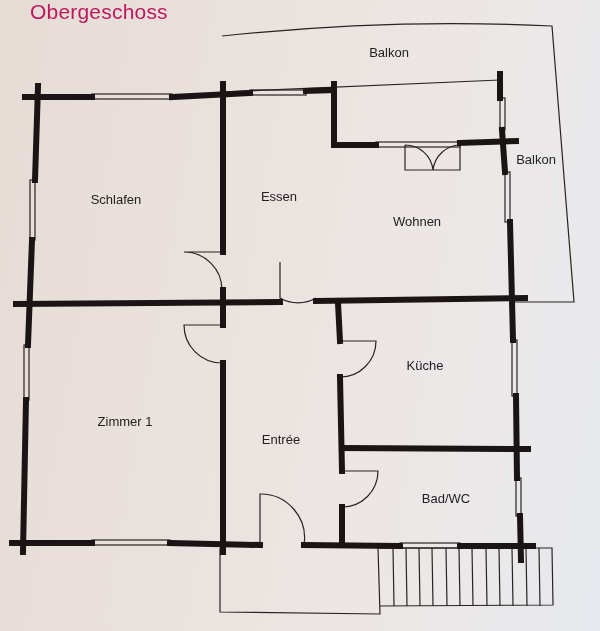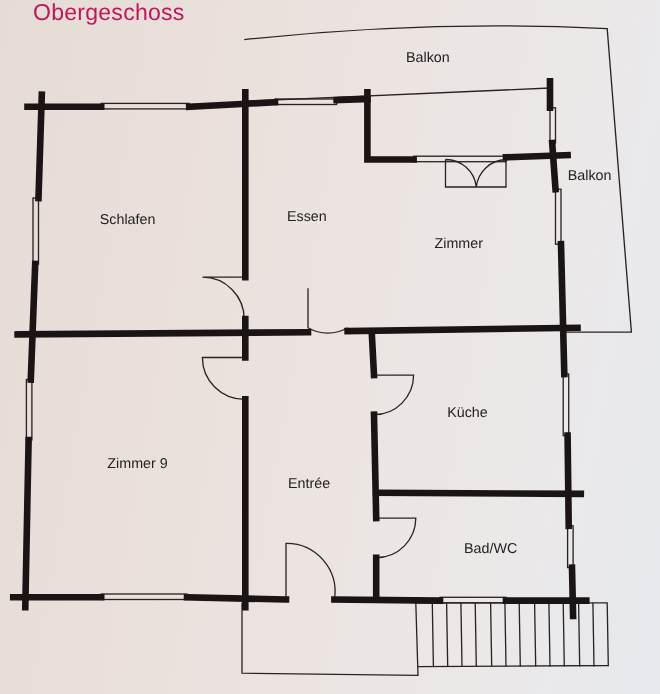"Zimmer" div.lbl { text: Zimmer -> Wohnen }
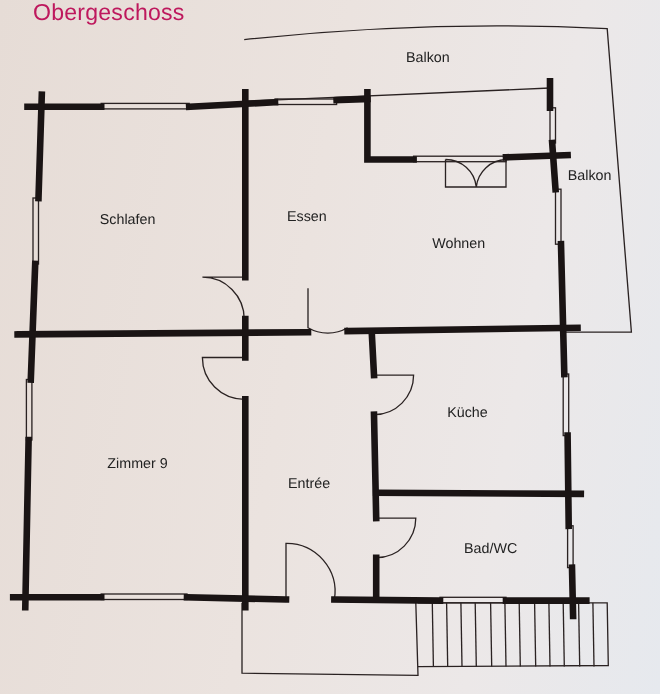"Küche" div.lbl { top: 375px -> 365px }
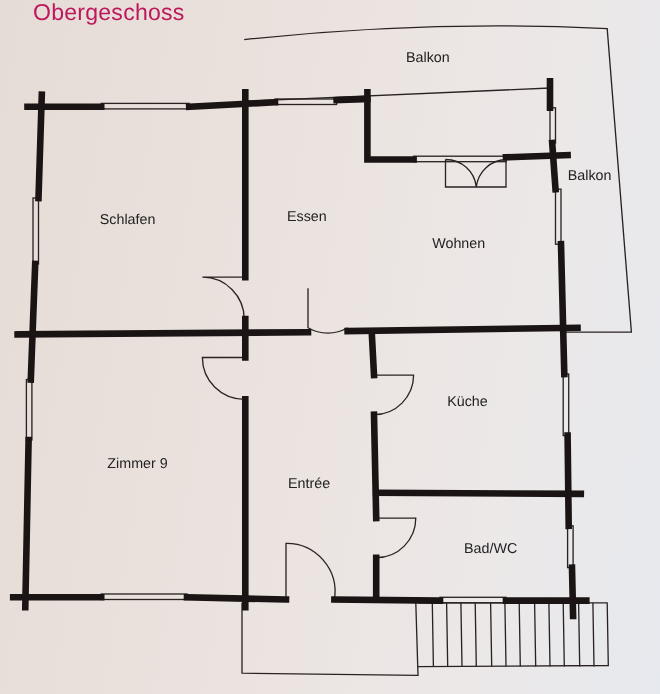"Zimmer 9" div.lbl { text: 9 -> 1 }
